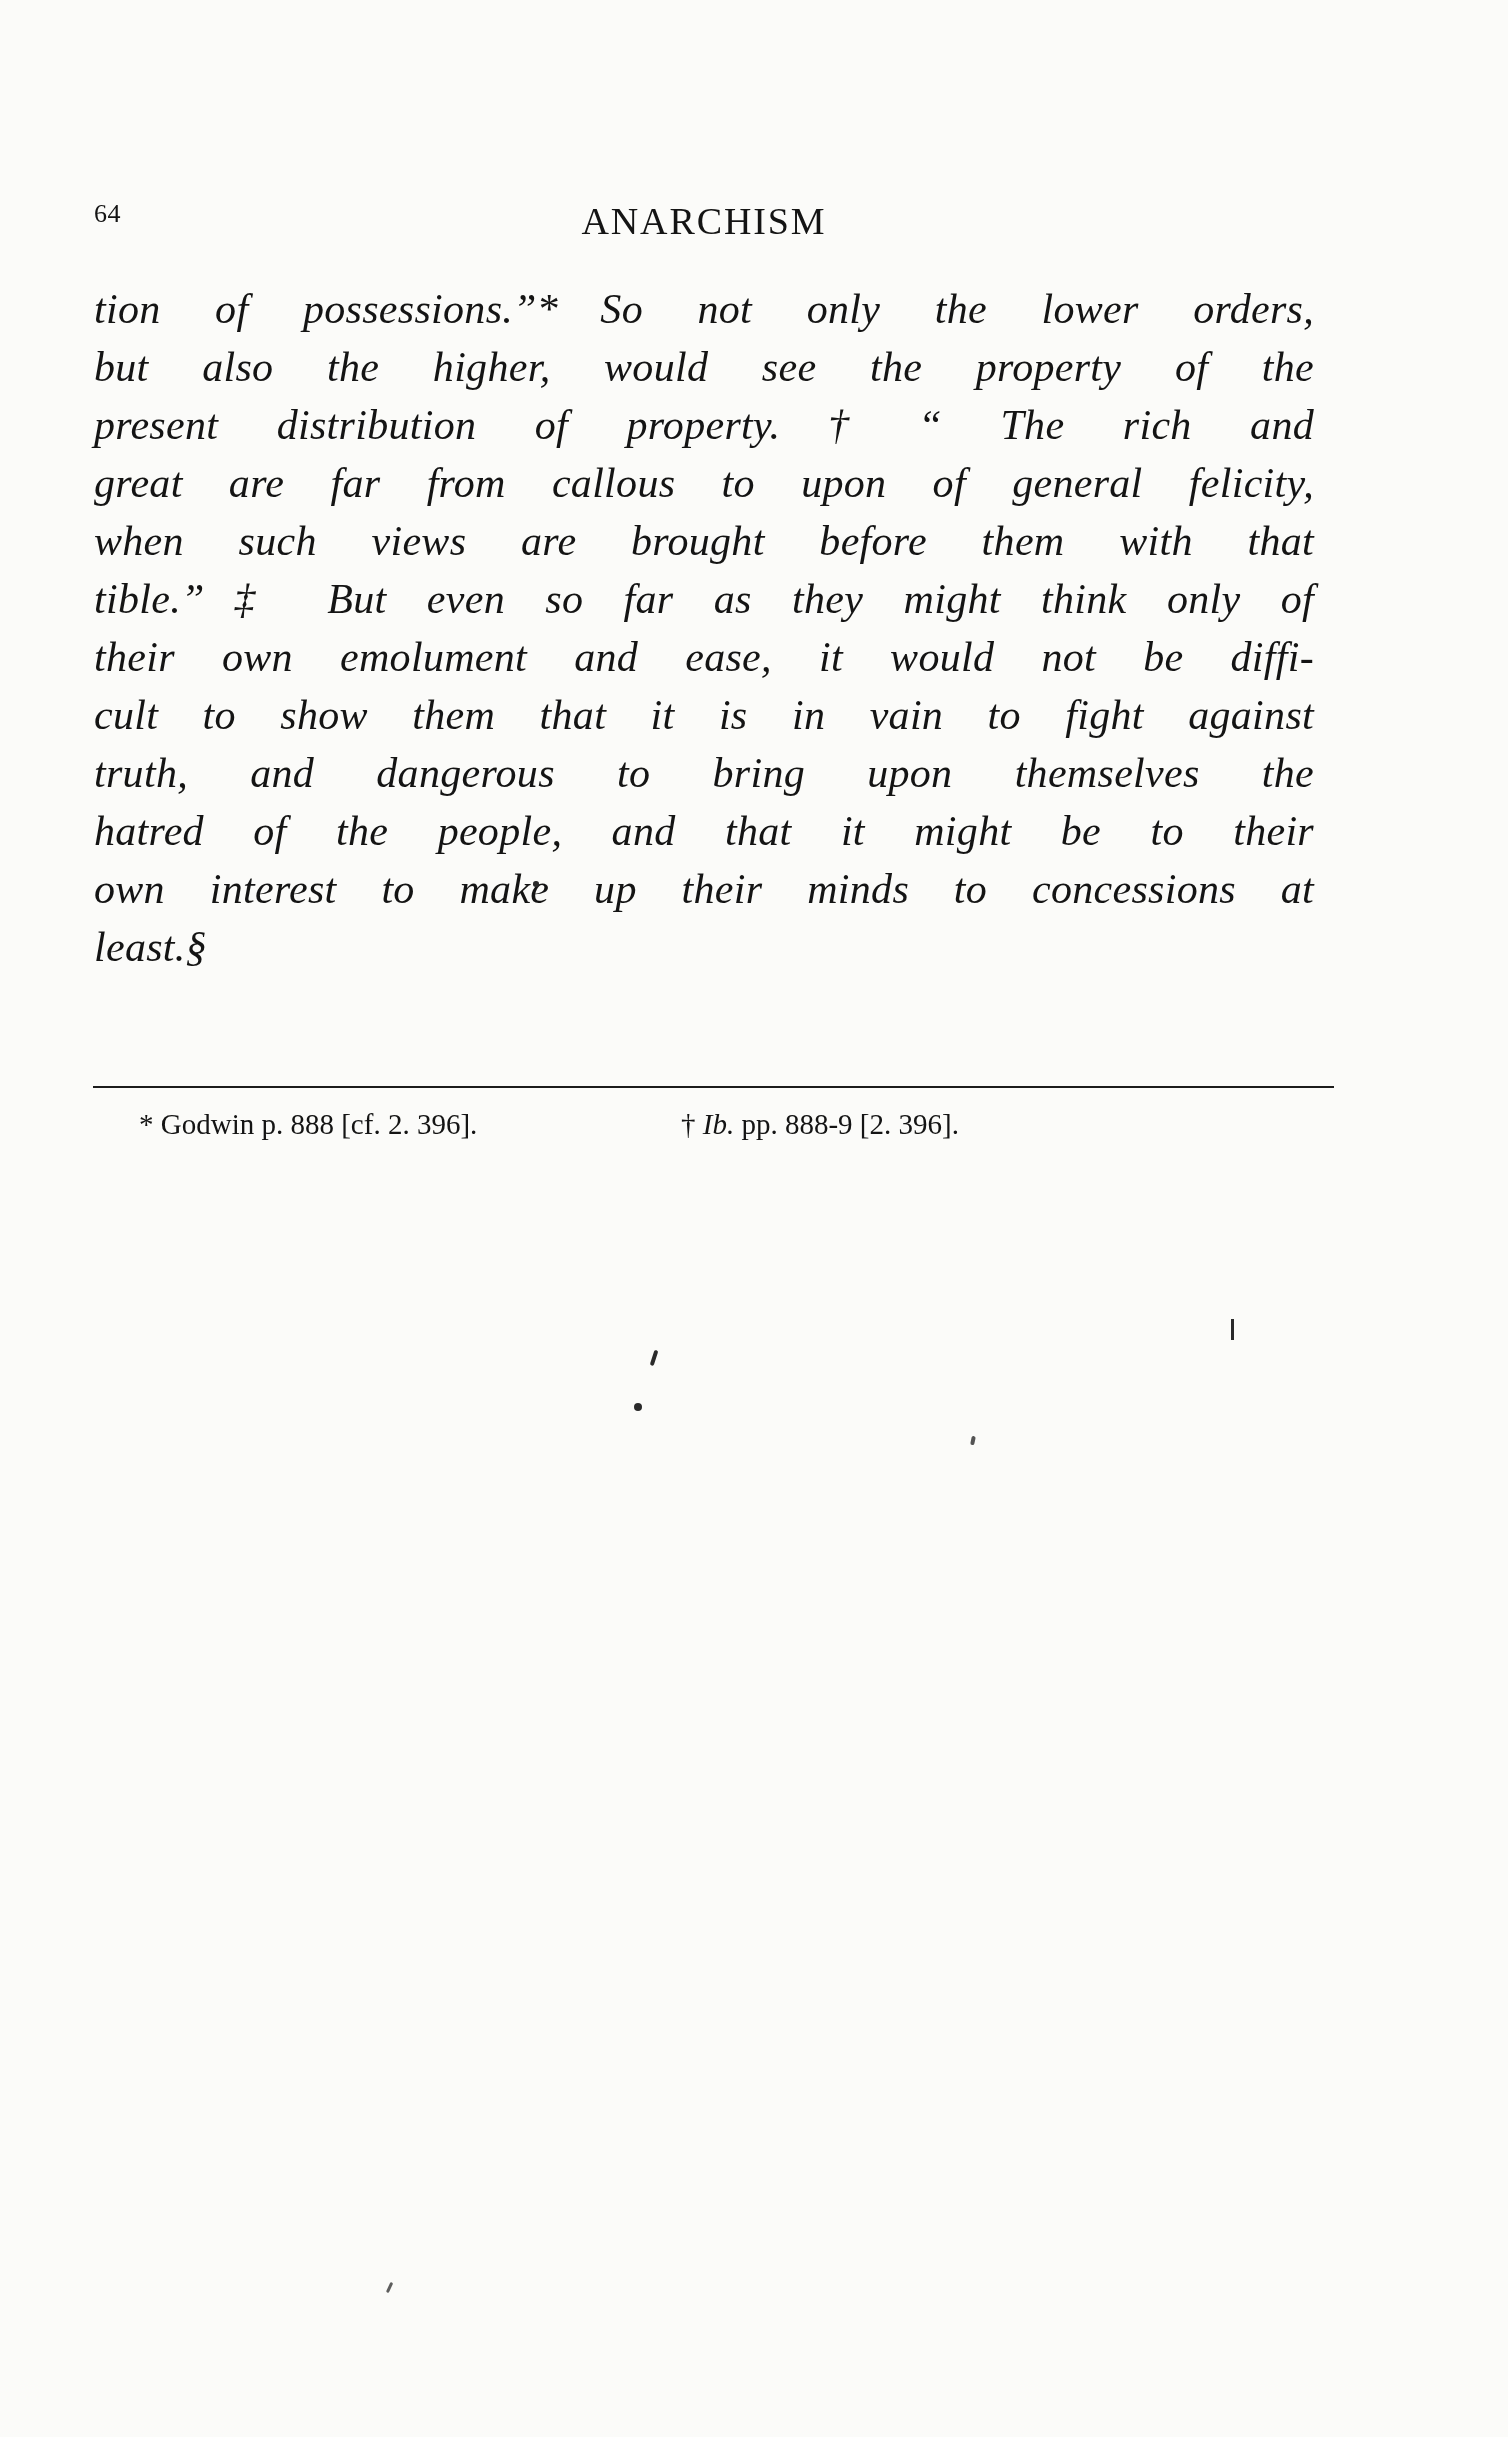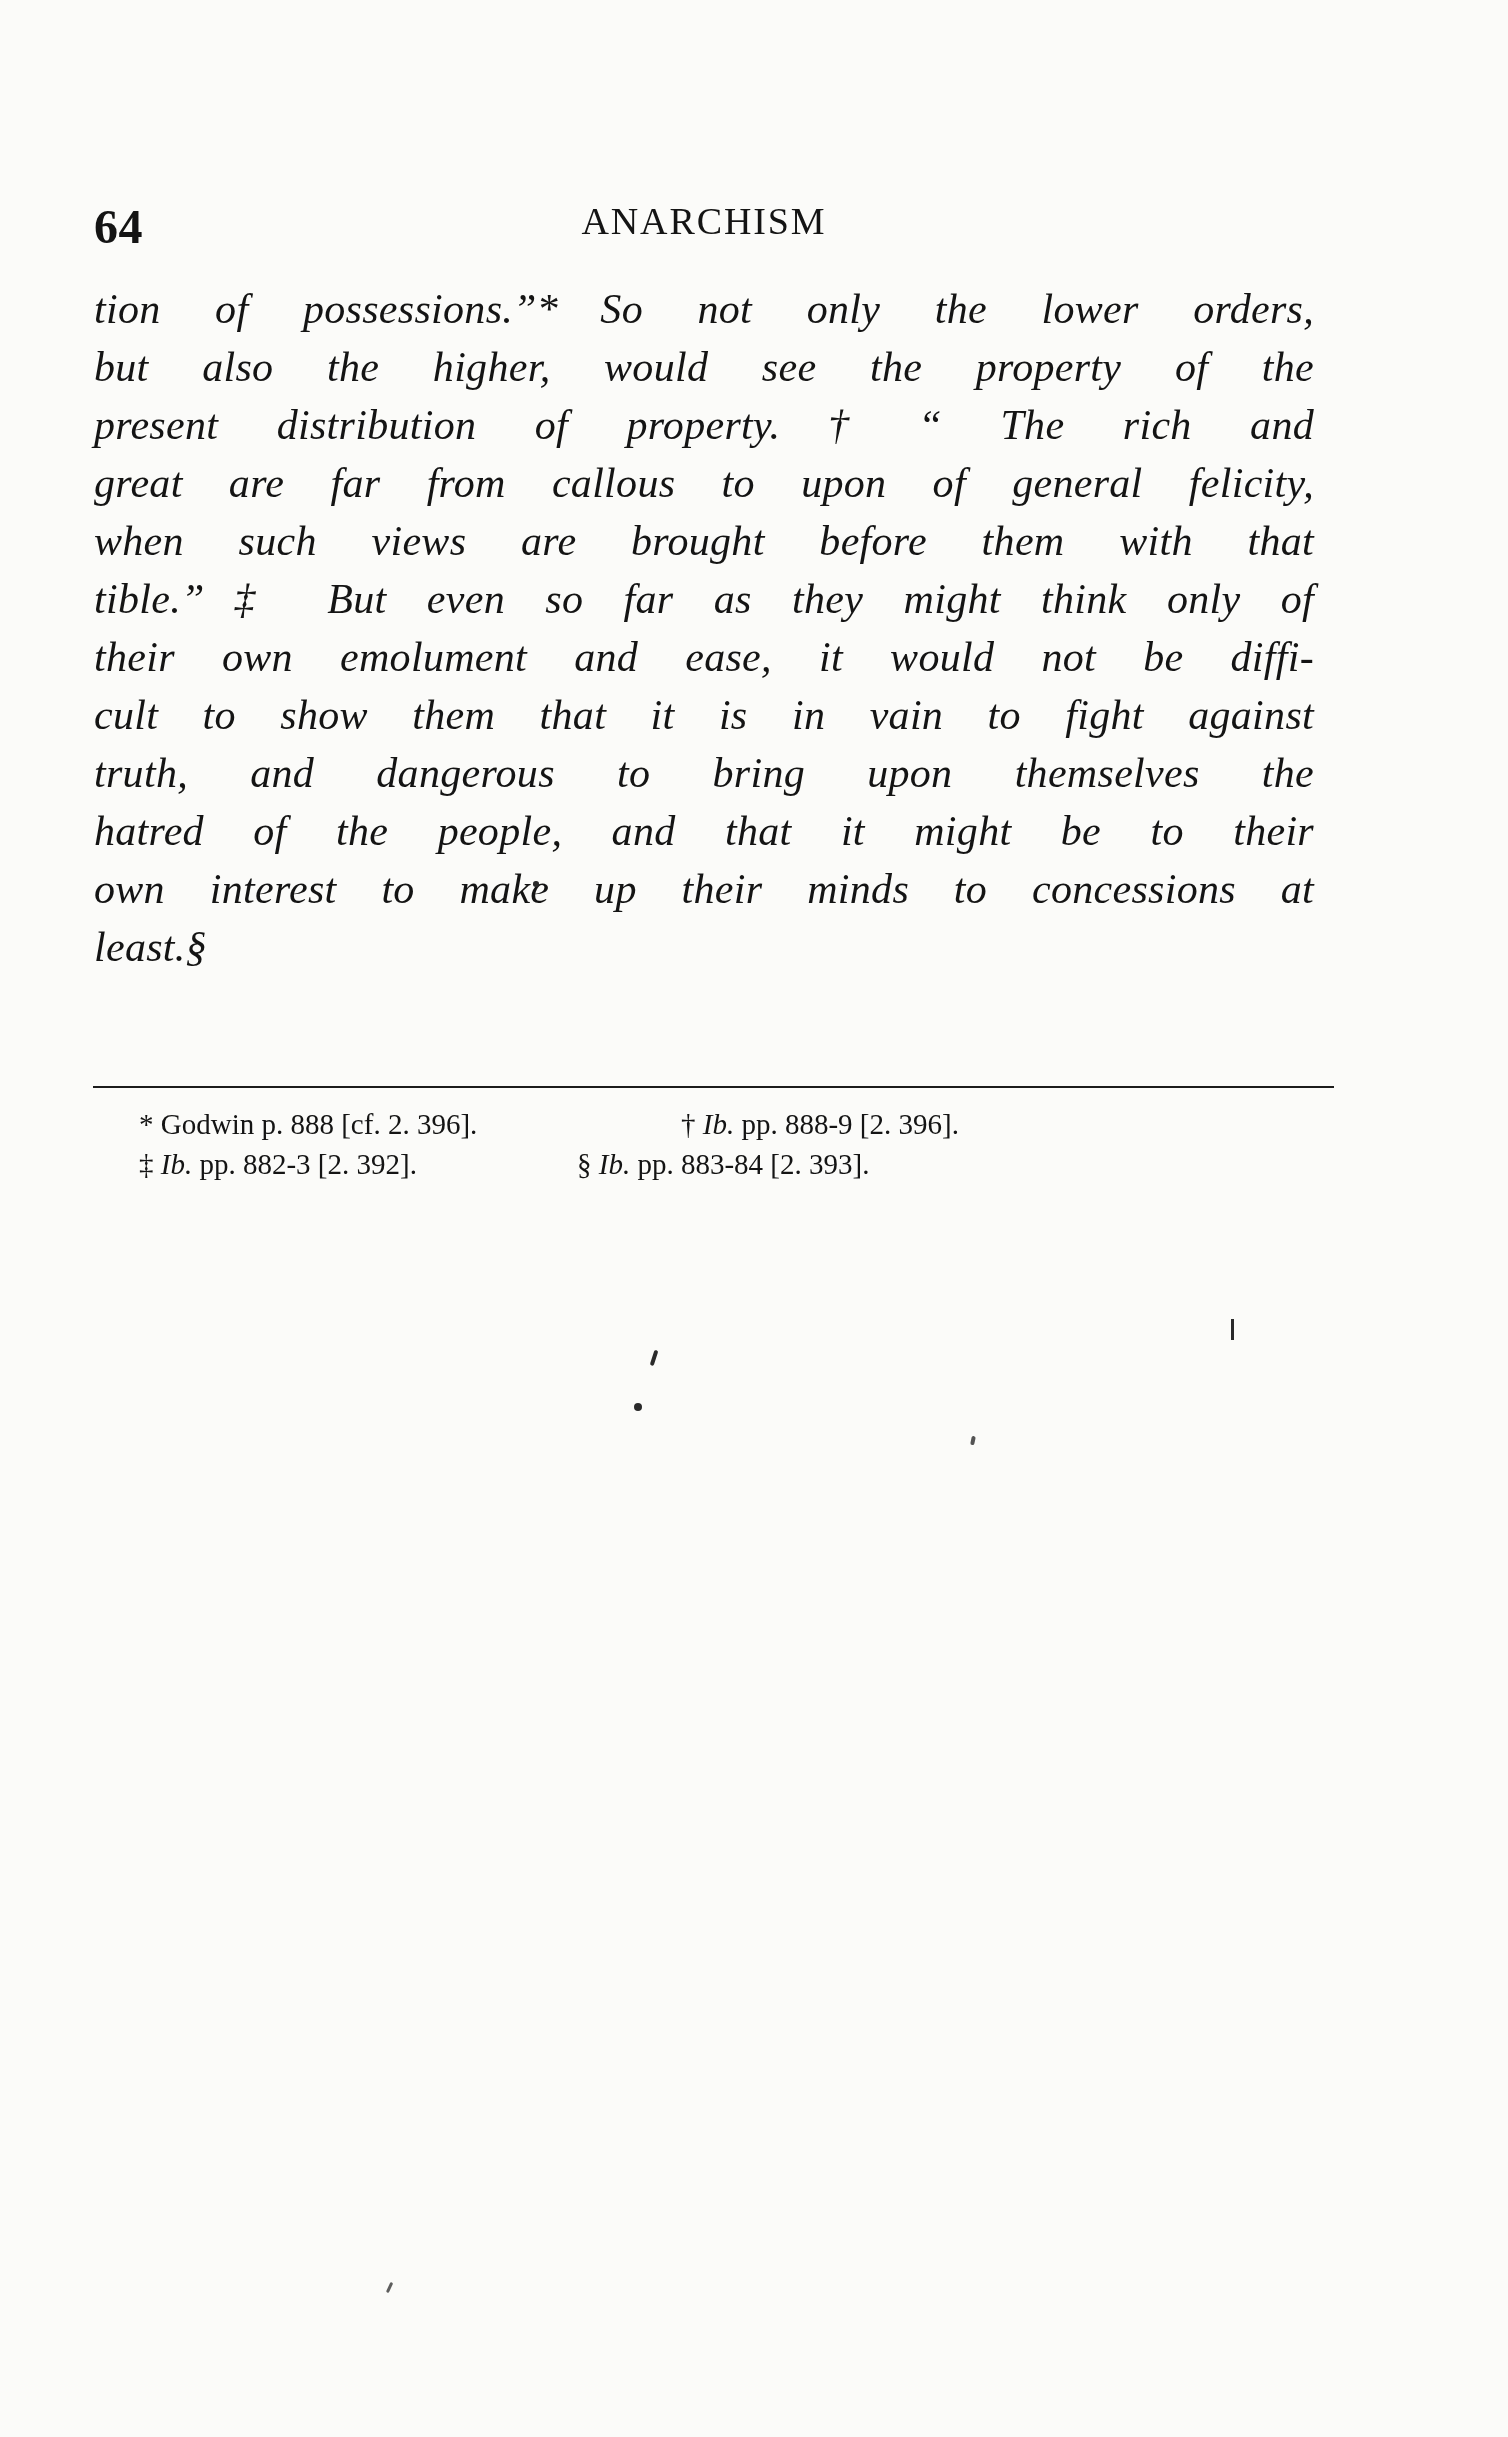"64" .page-number { font-size: 48px -> 26px; font-weight: 700 -> 400 }
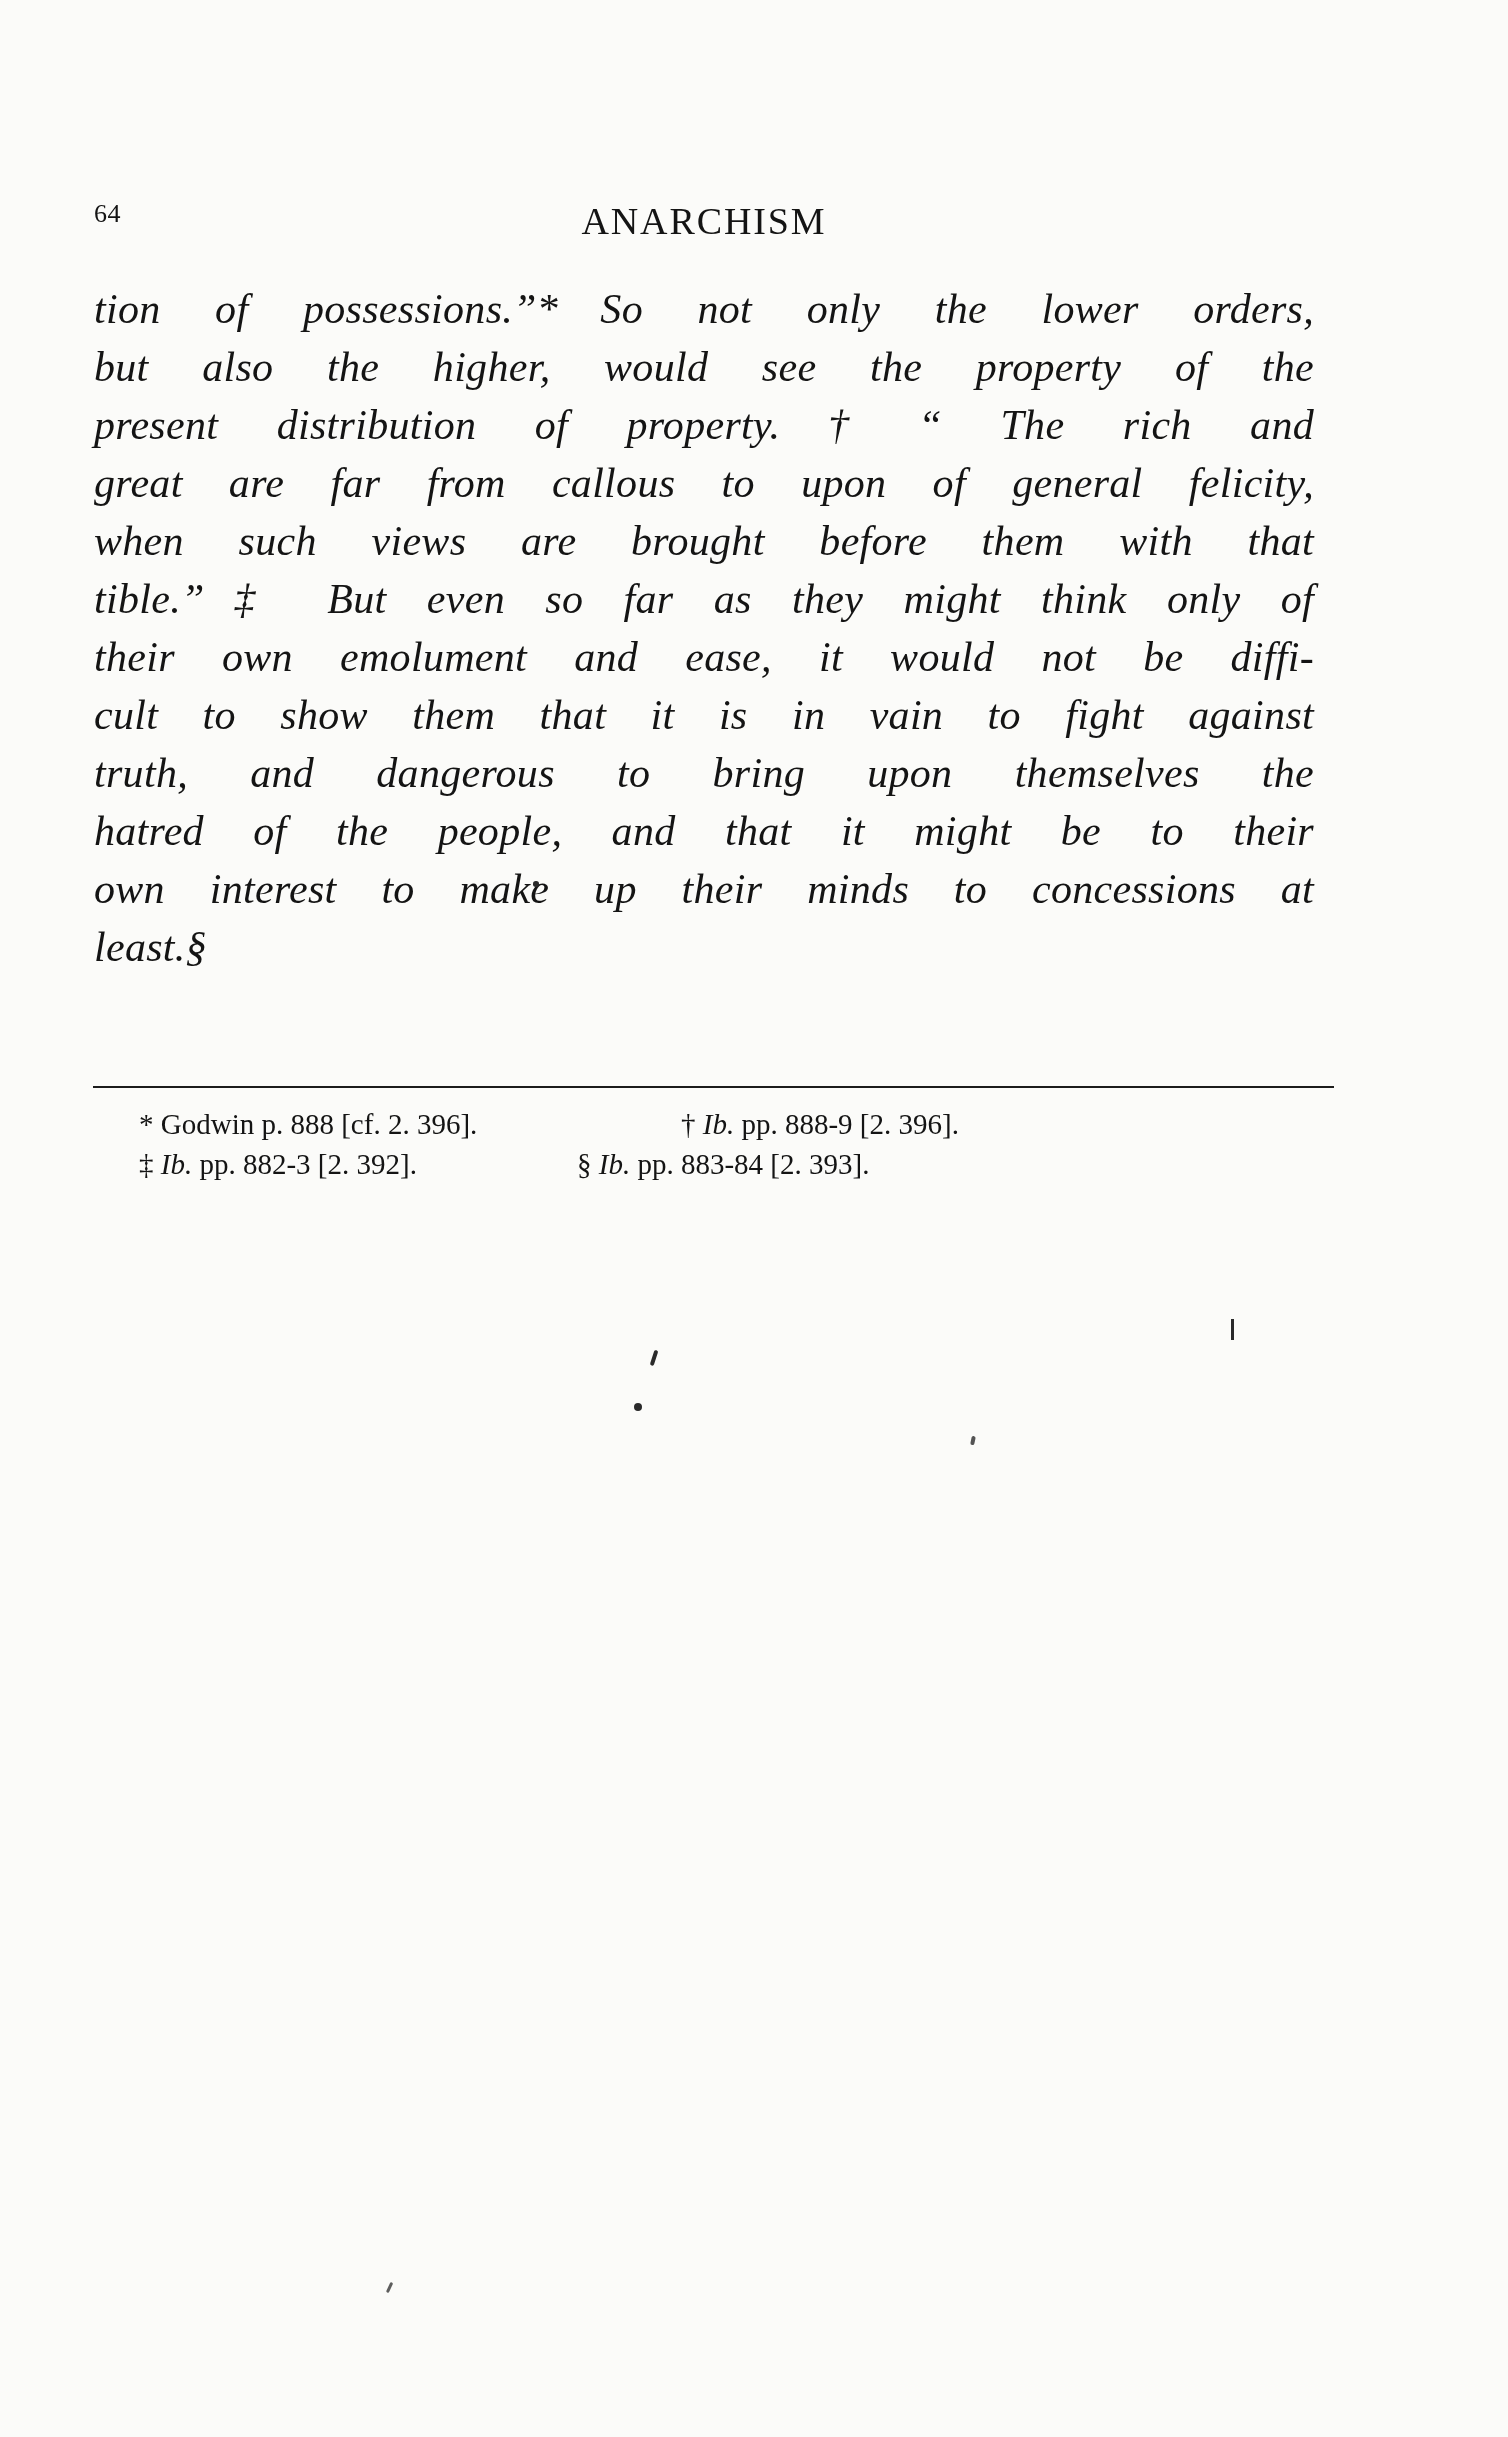"‡ Ib. pp. 882-3 [2." div.fn-row { html: <div> <span><span>‡ </span><span>Ib.</span><span> pp. 882-3 [2. 392].</span></span> <span><span>§ </span><span>Ib.</span><span> pp. 883-84 [2. 393].</span></span> </div> -> none }
